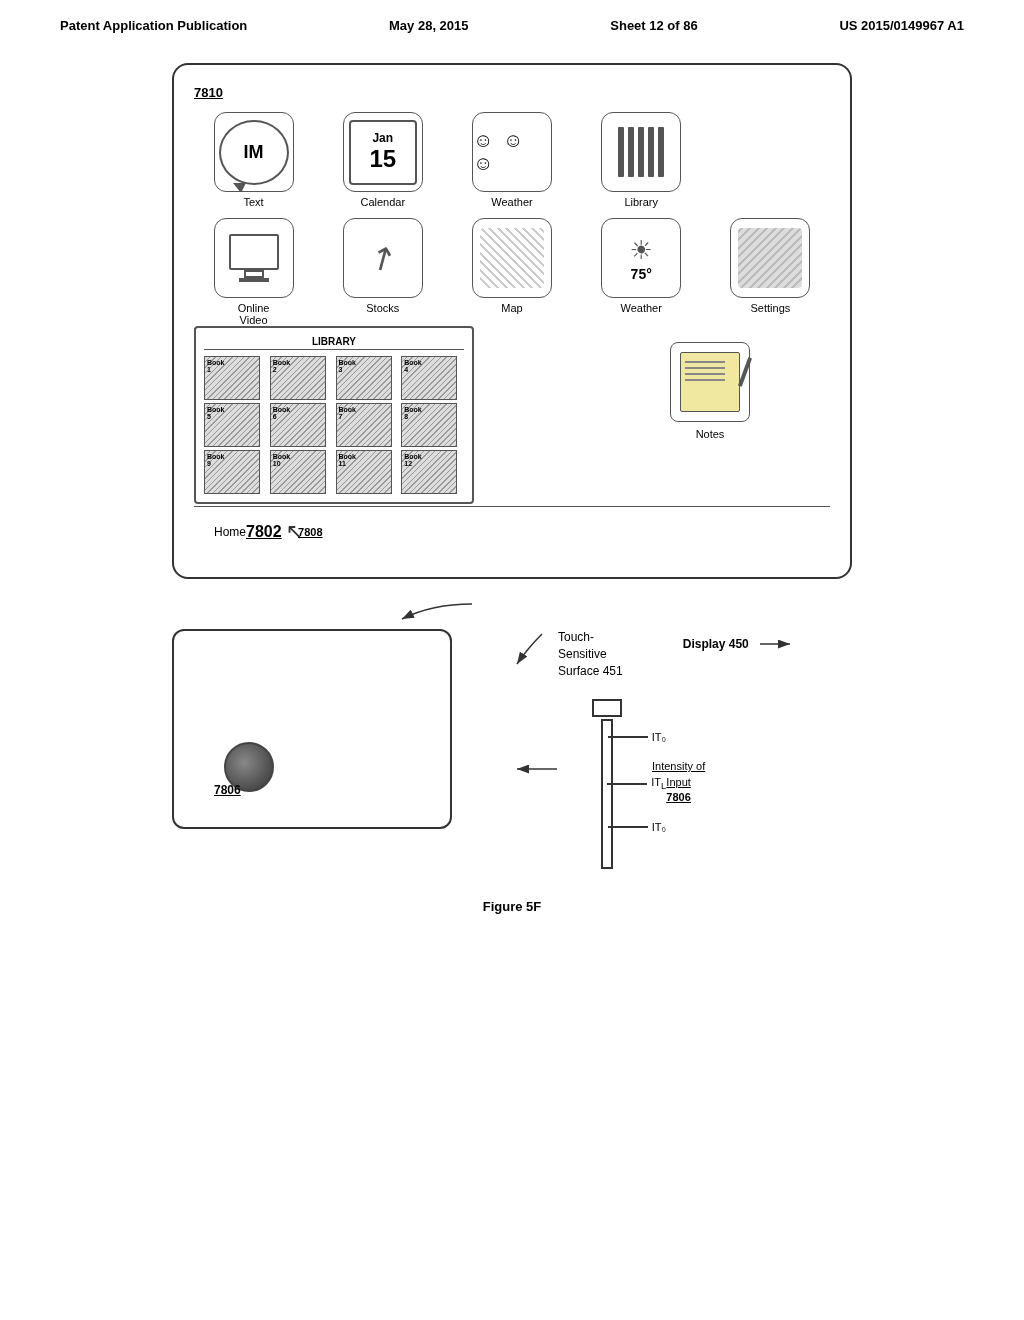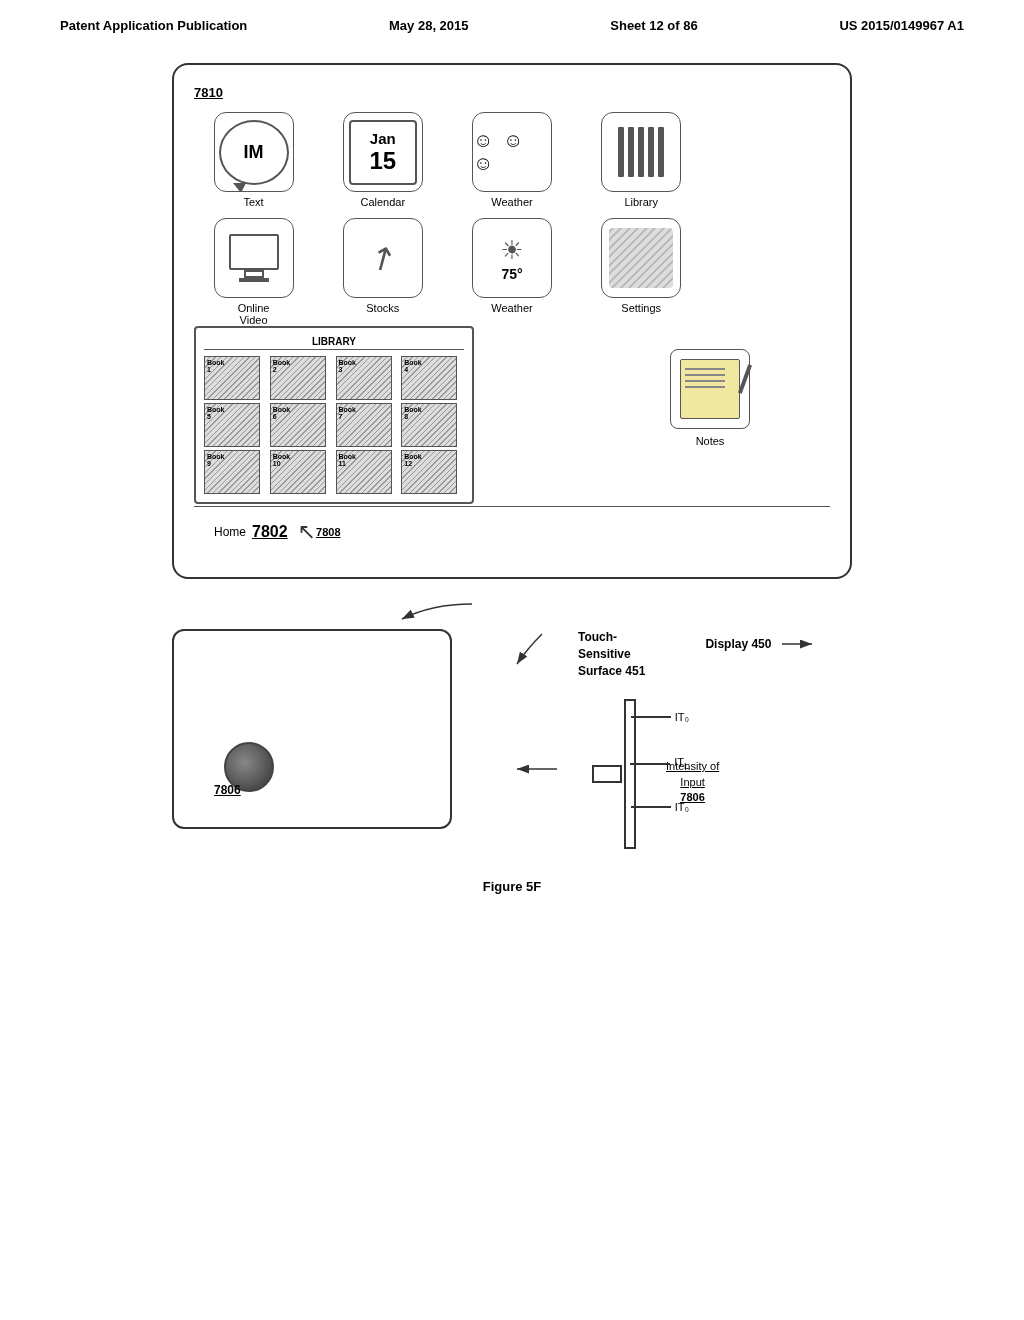"Jan" .cal-month { font-size: 15px -> 12px }
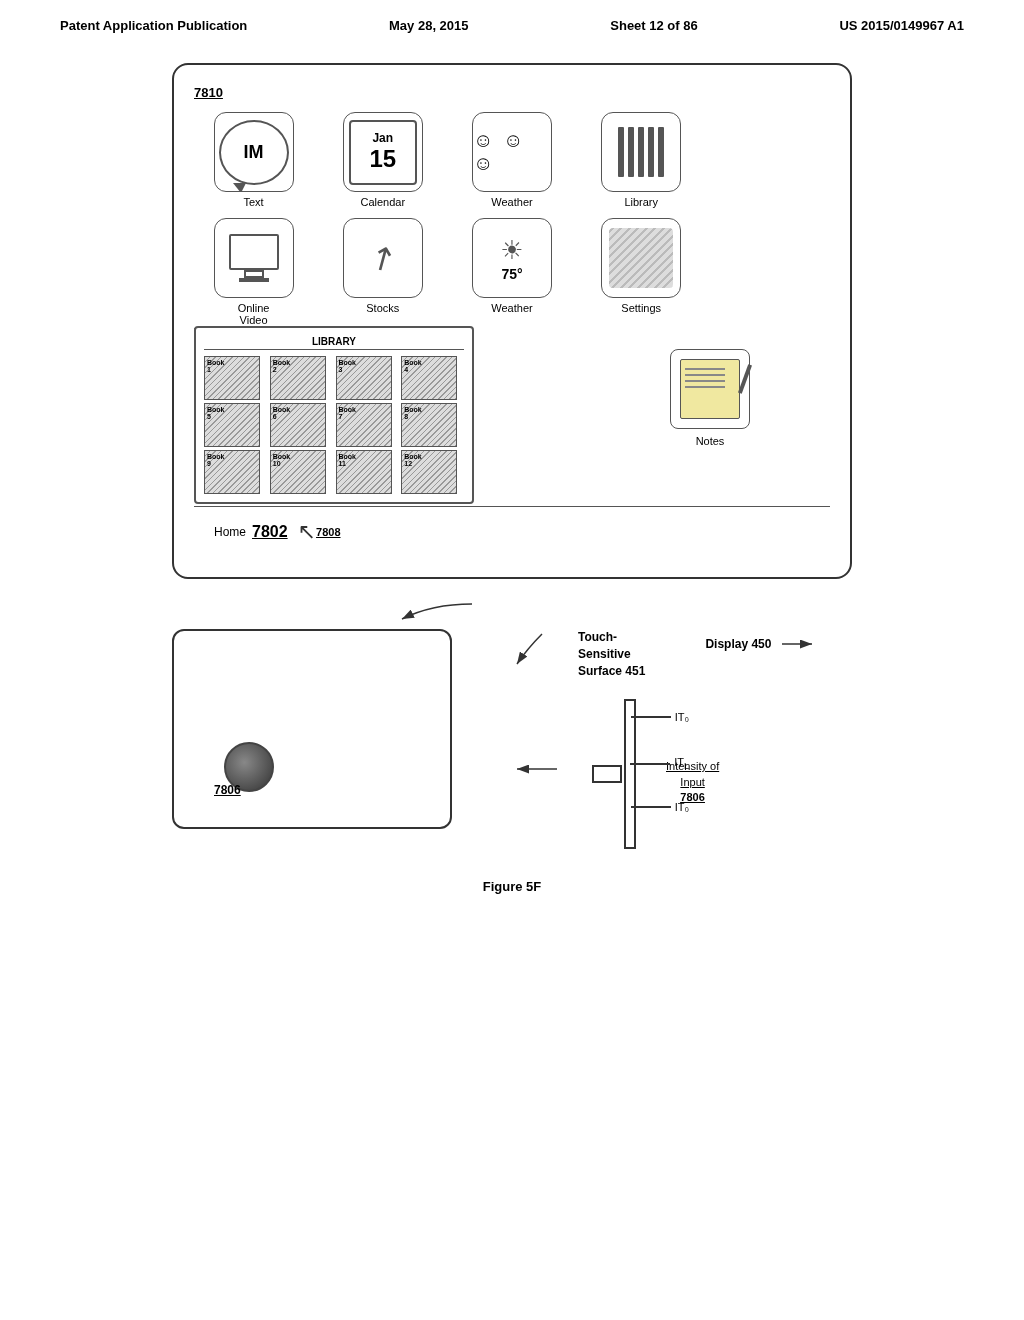"Map" div.app-item { html: none -> <div> <div> <div></div> </div> <span>Map</span> </div> }
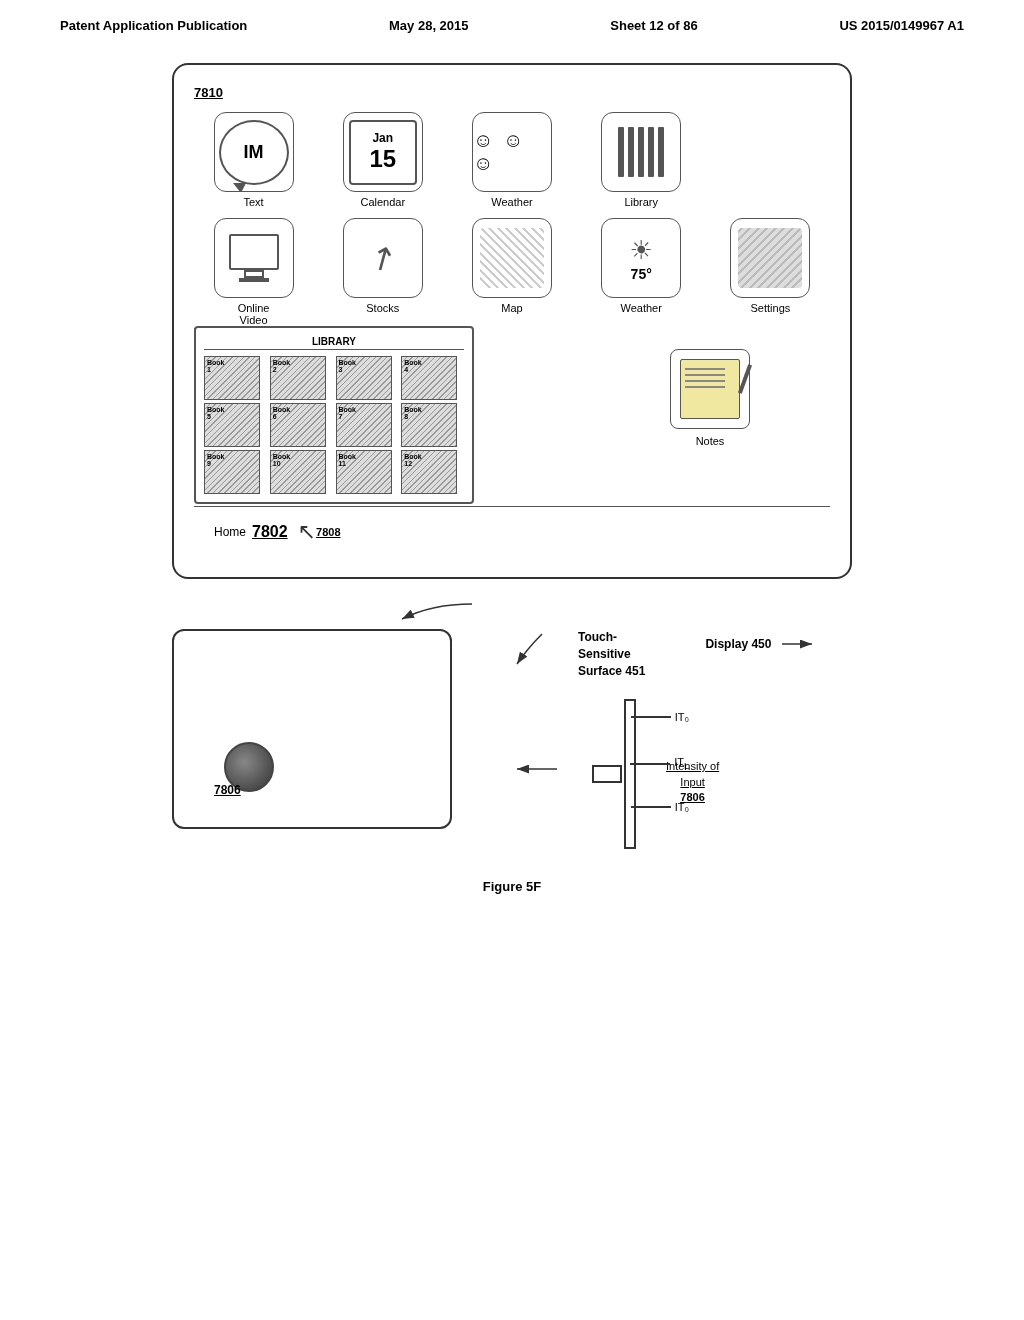"Notes" .notes-app { top: 23px -> 16px }
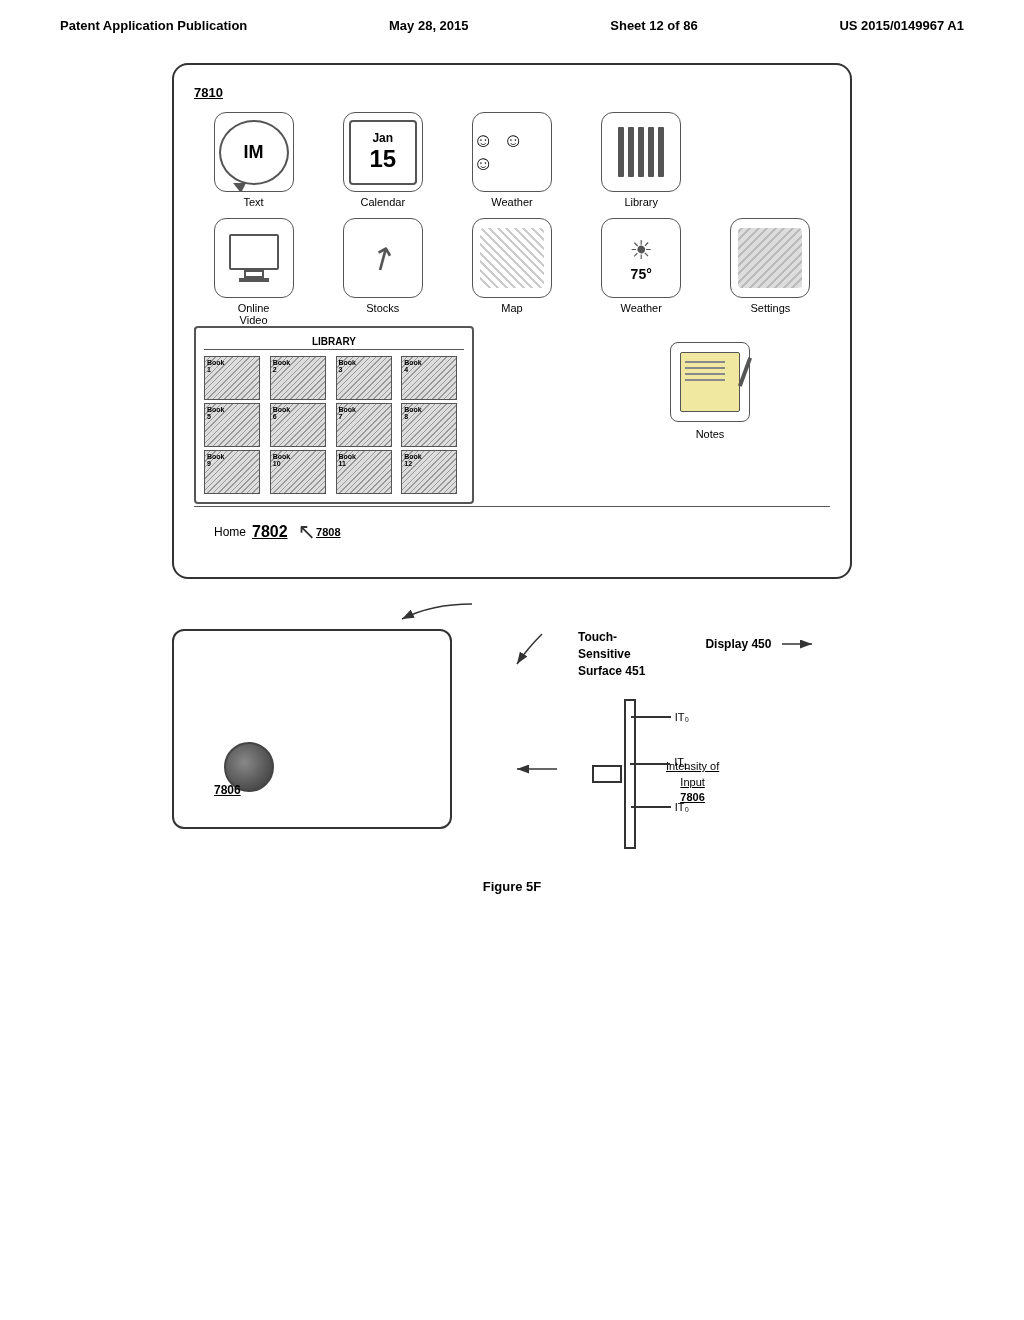"Home" .home-bar { gap: 6px -> 0 }
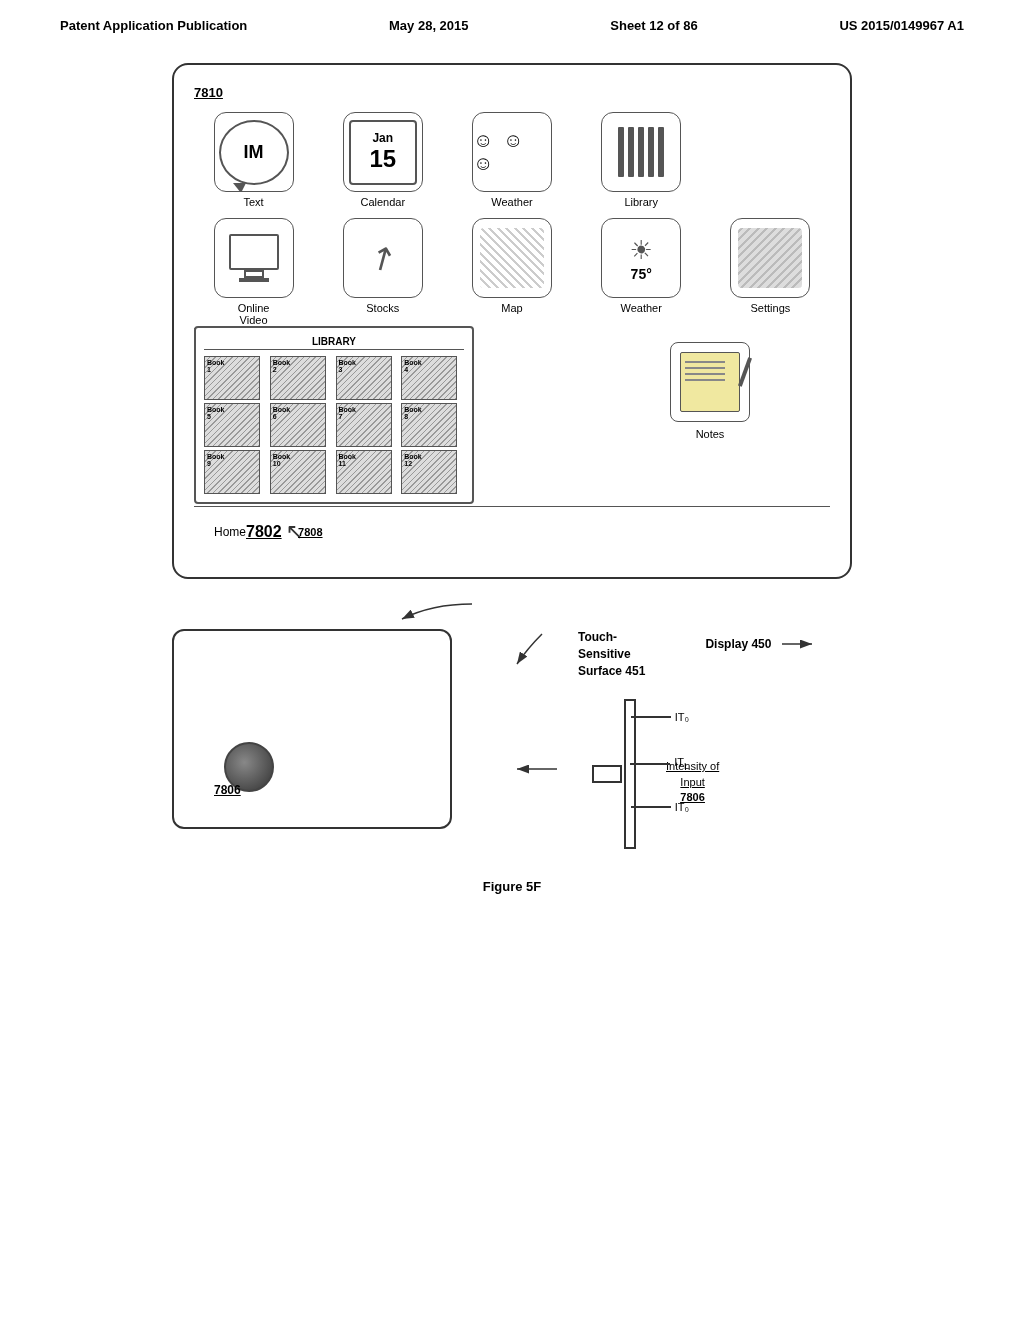"Touch-" div { font-weight: bold -> normal; margin-left: 20px -> none }
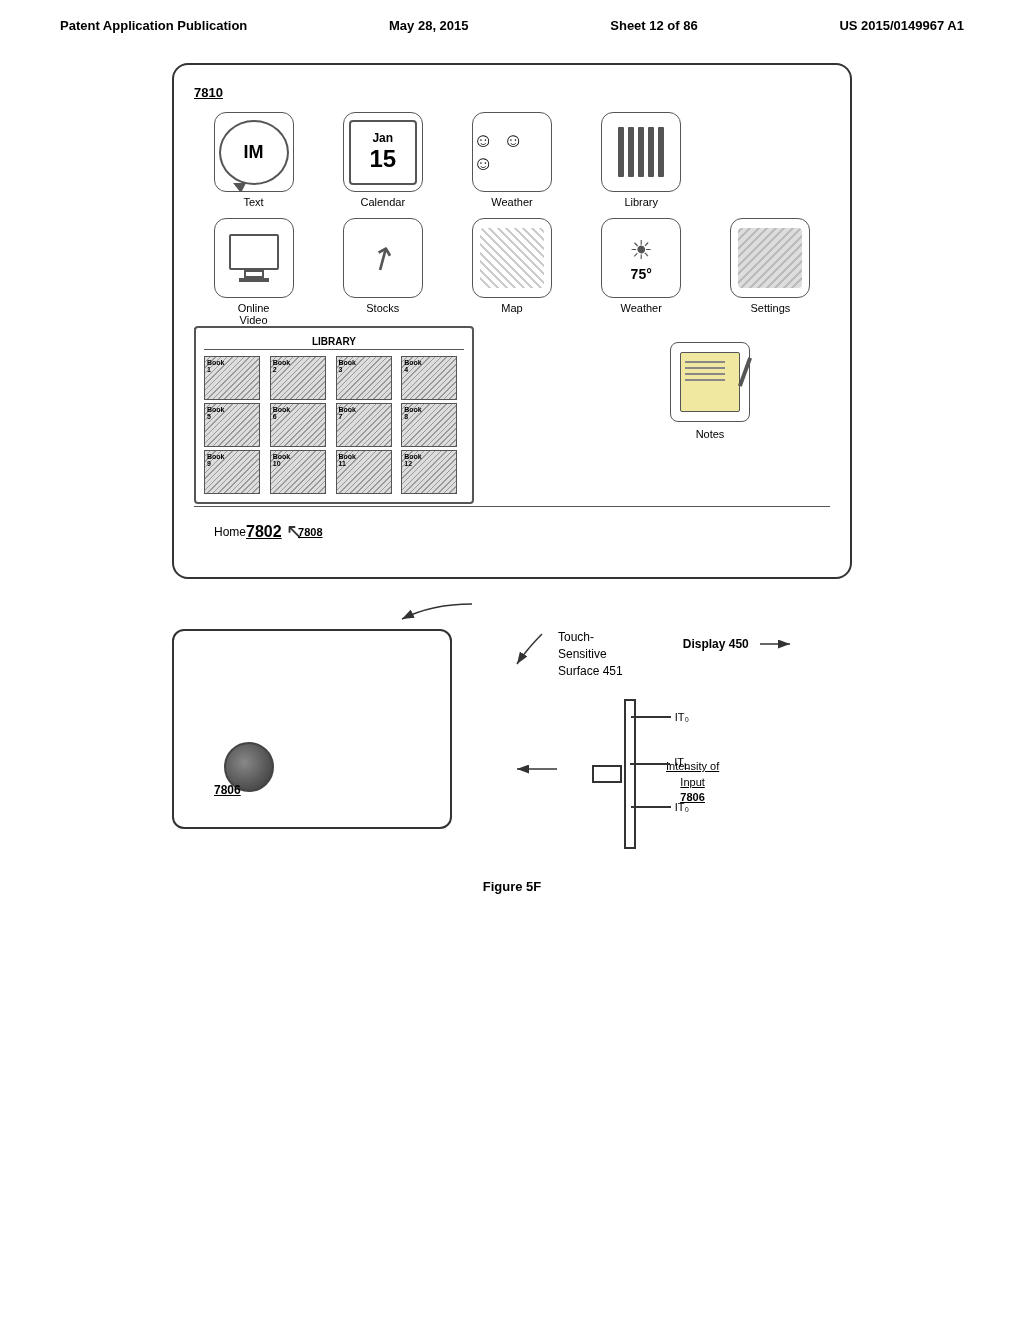"IT₀" div { flex-direction: row -> column }
